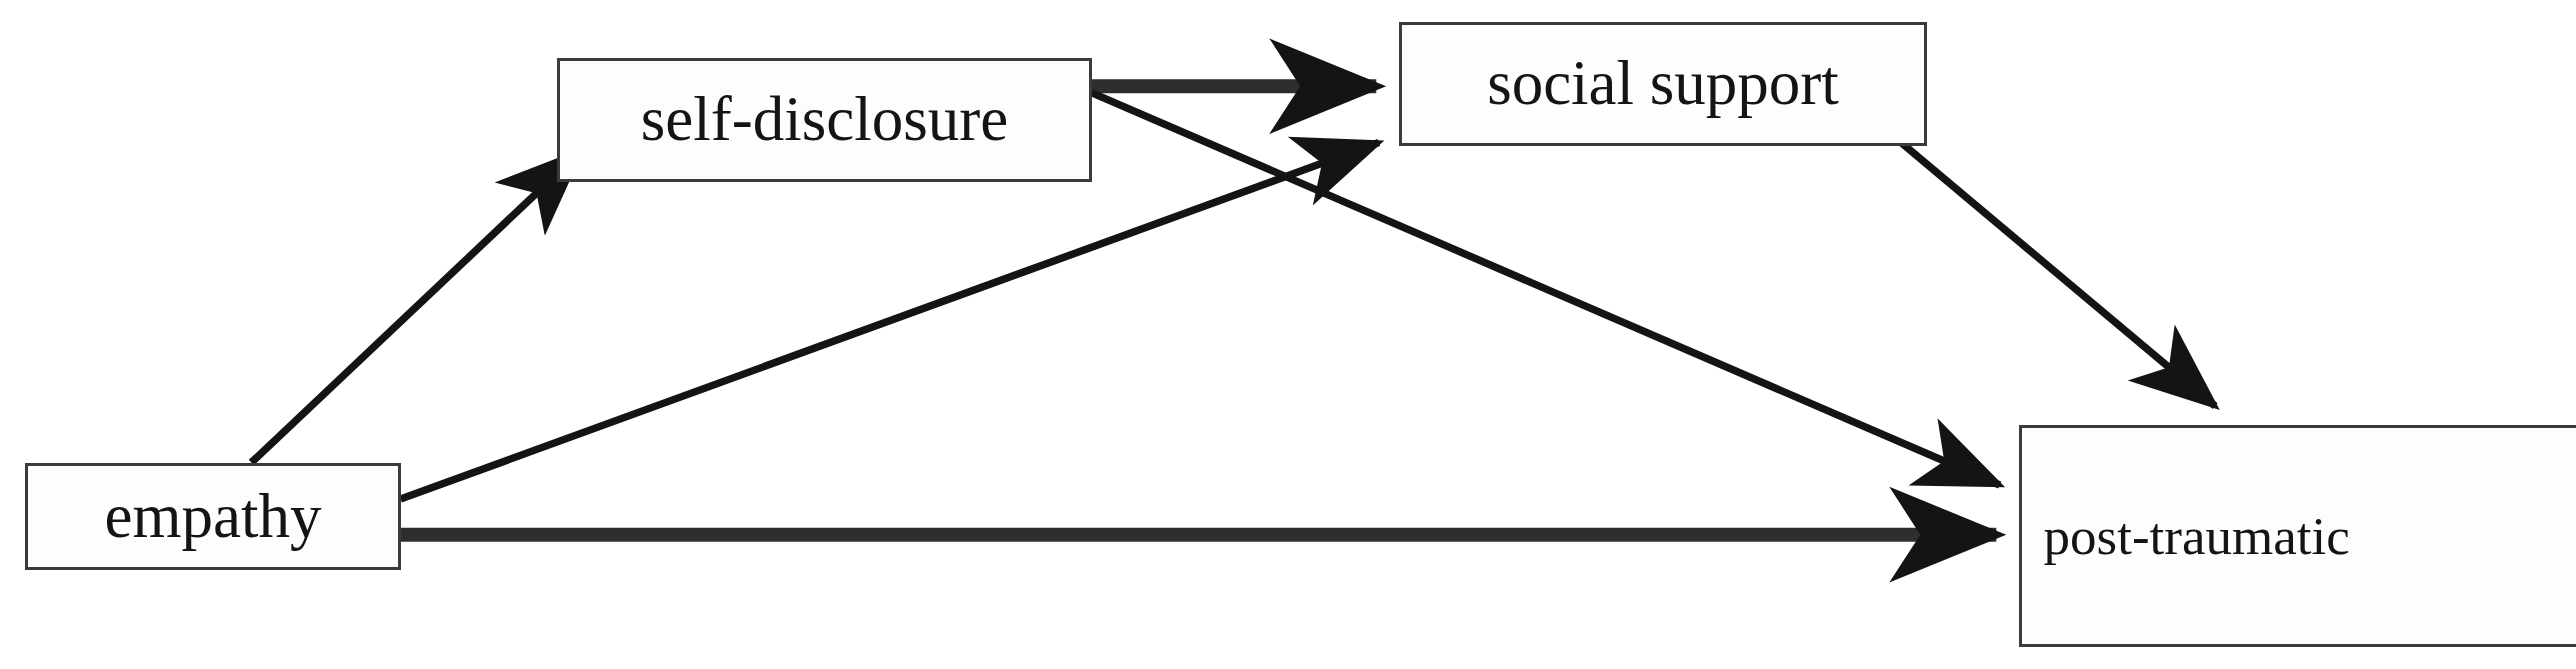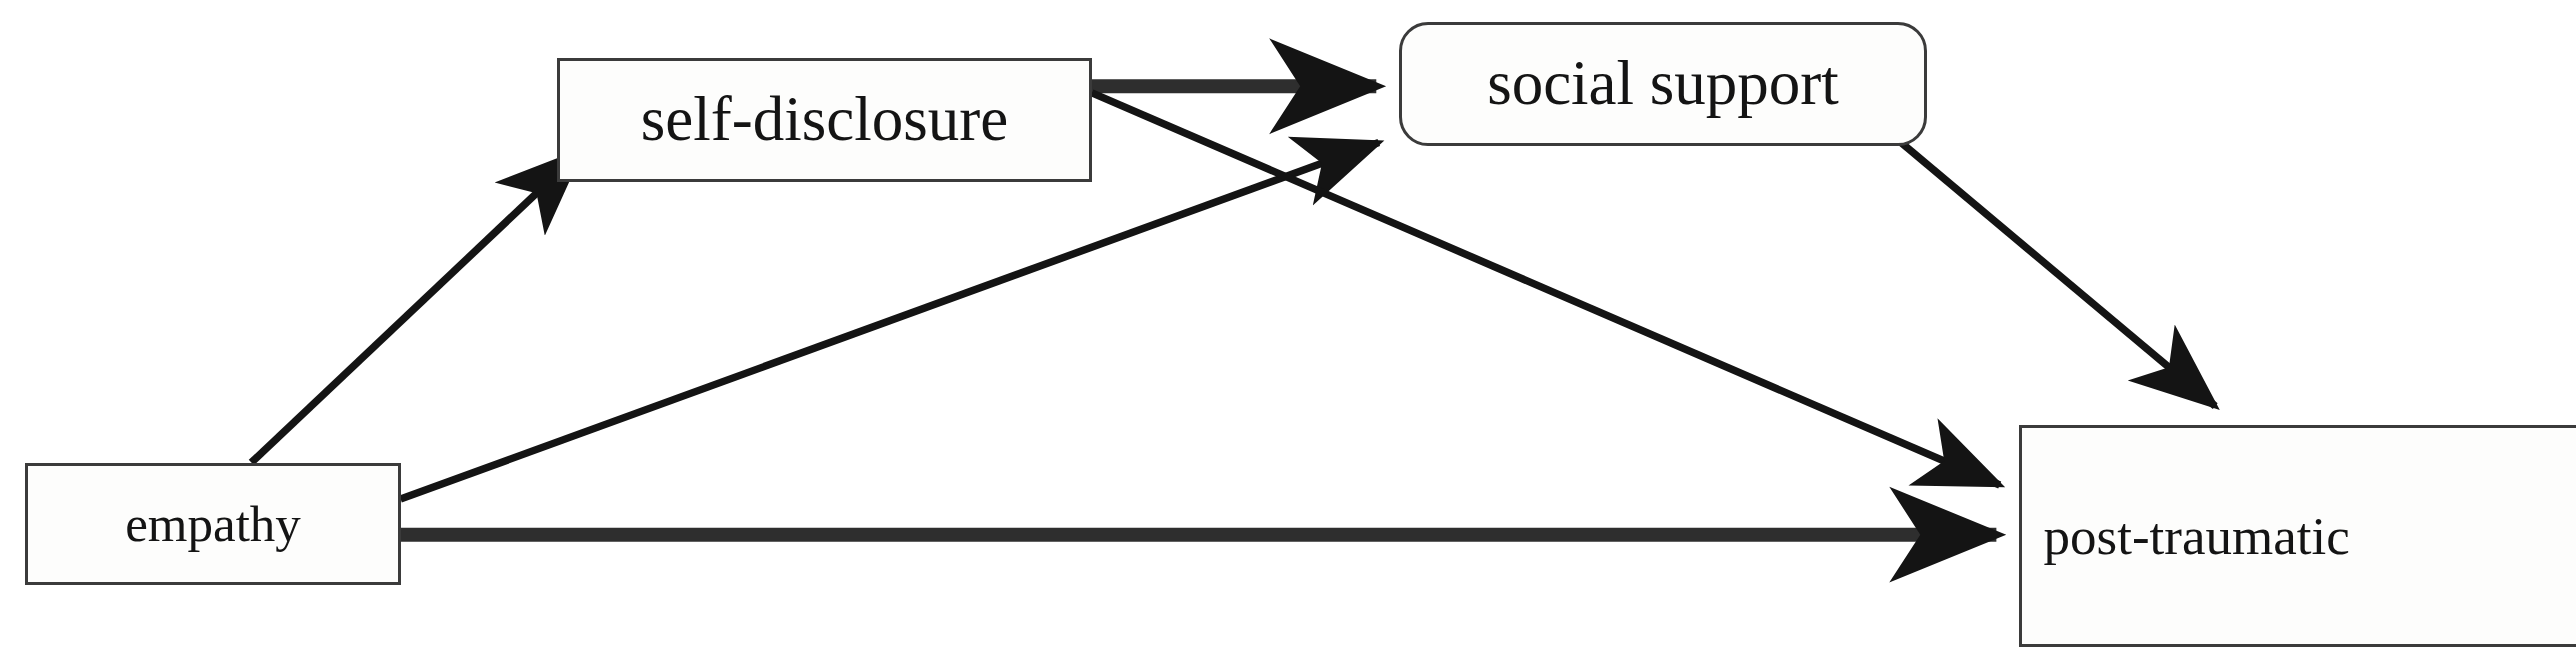"social support" #node-social-support { border-radius: 29px -> none }
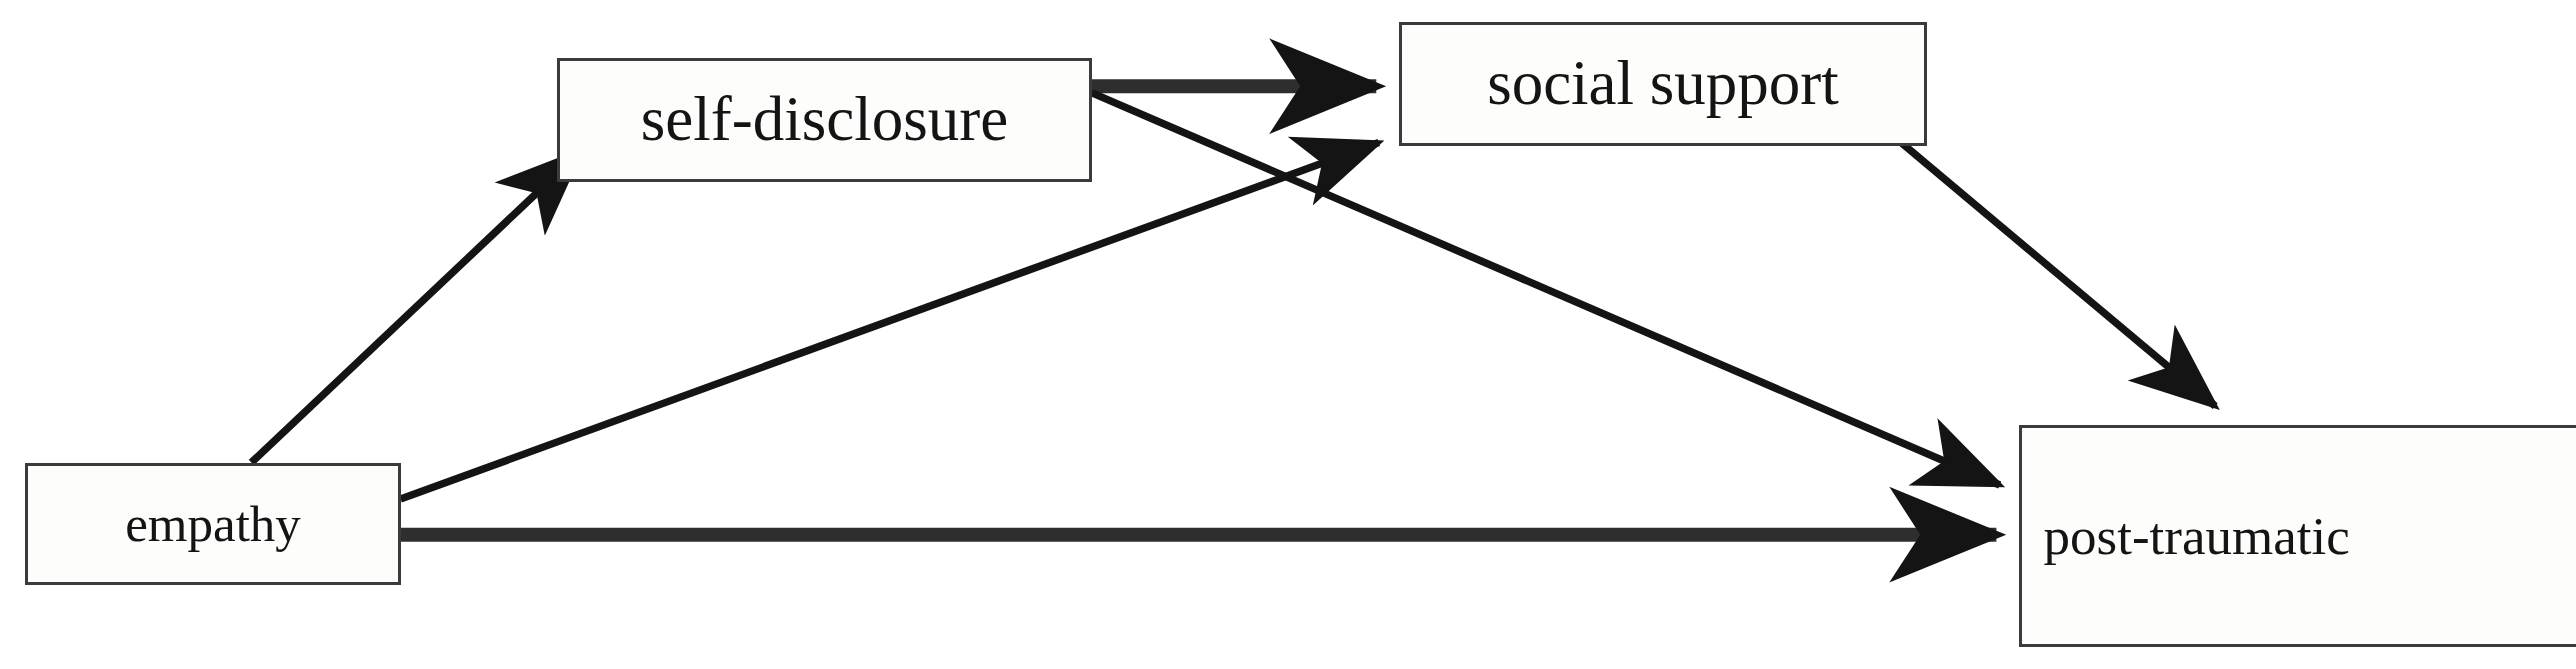"empathy" #node-empathy { font-size: 51px -> 63px; height: 122px -> 107px }
